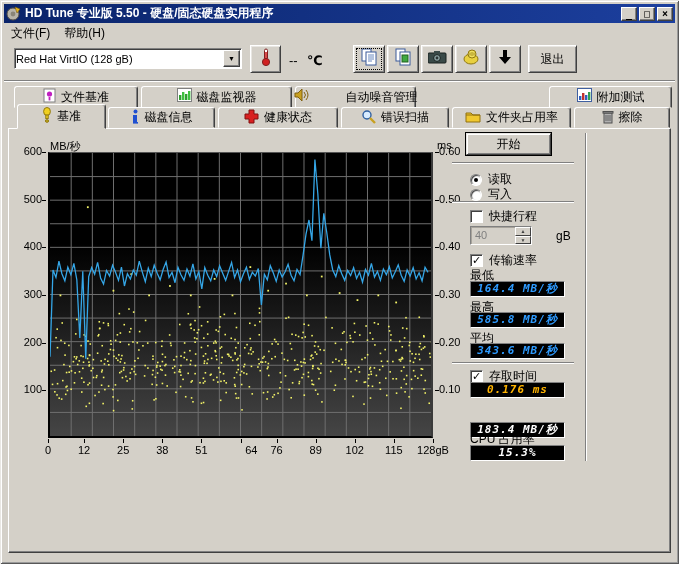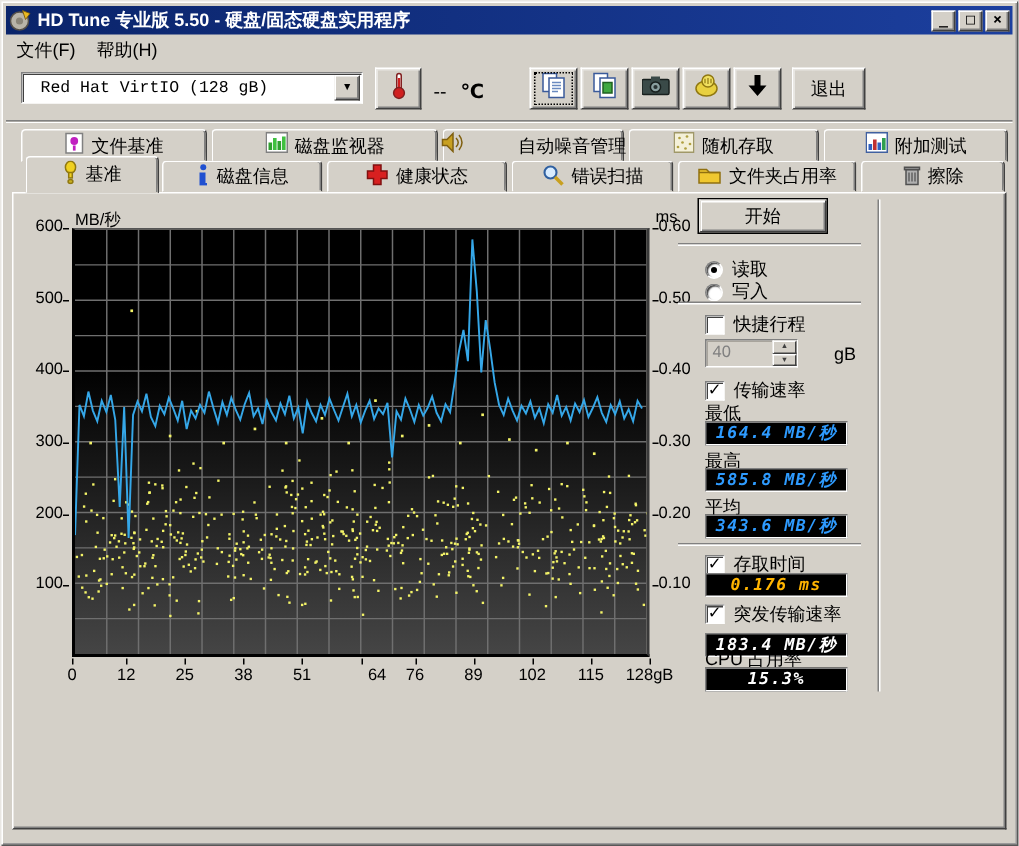"Red Hat VirtIO (128 gB)" .combo .val { font-family: Liberation Mono, monospace -> Liberation Sans, sans-serif; padding-left: 12px -> 1px }
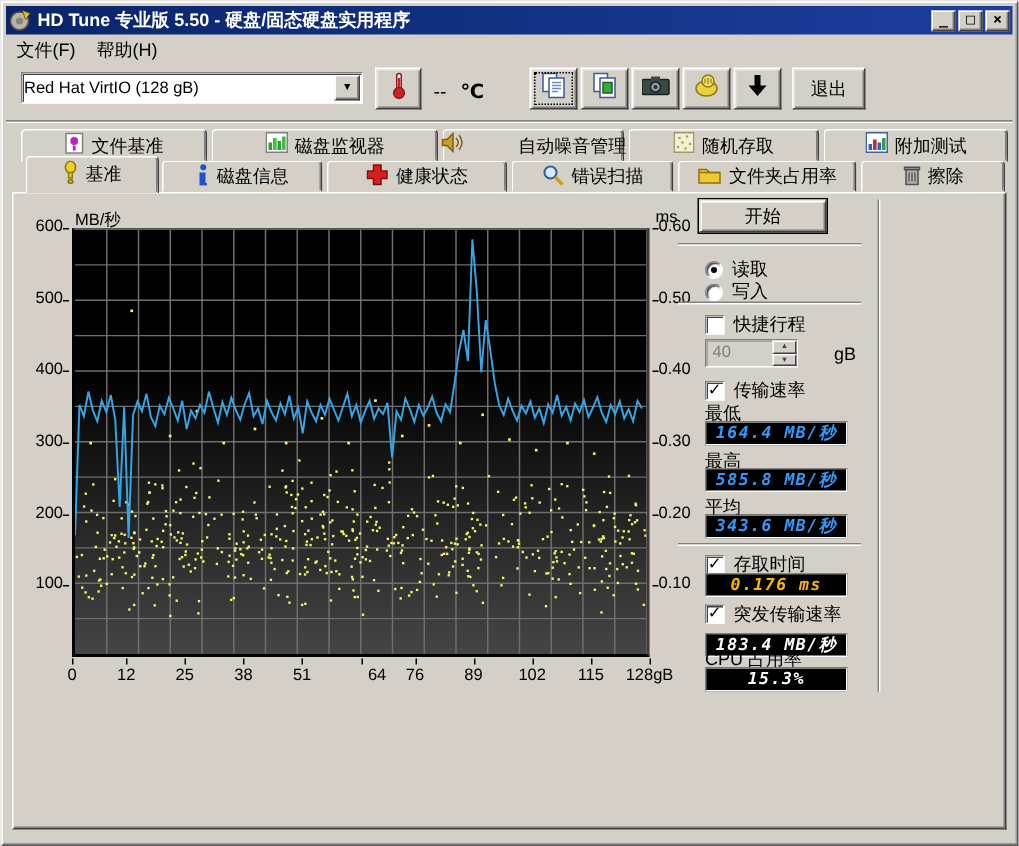"随机存取" div.tab { html: <div> <span><svg> <rect></rect> <g> <circle></circle> <circle></circle> <circle></circle> <circle></circle> <circle></circle> <circle></circle> </g> </svg></span> <span>随机存取</span> </div> -> none }
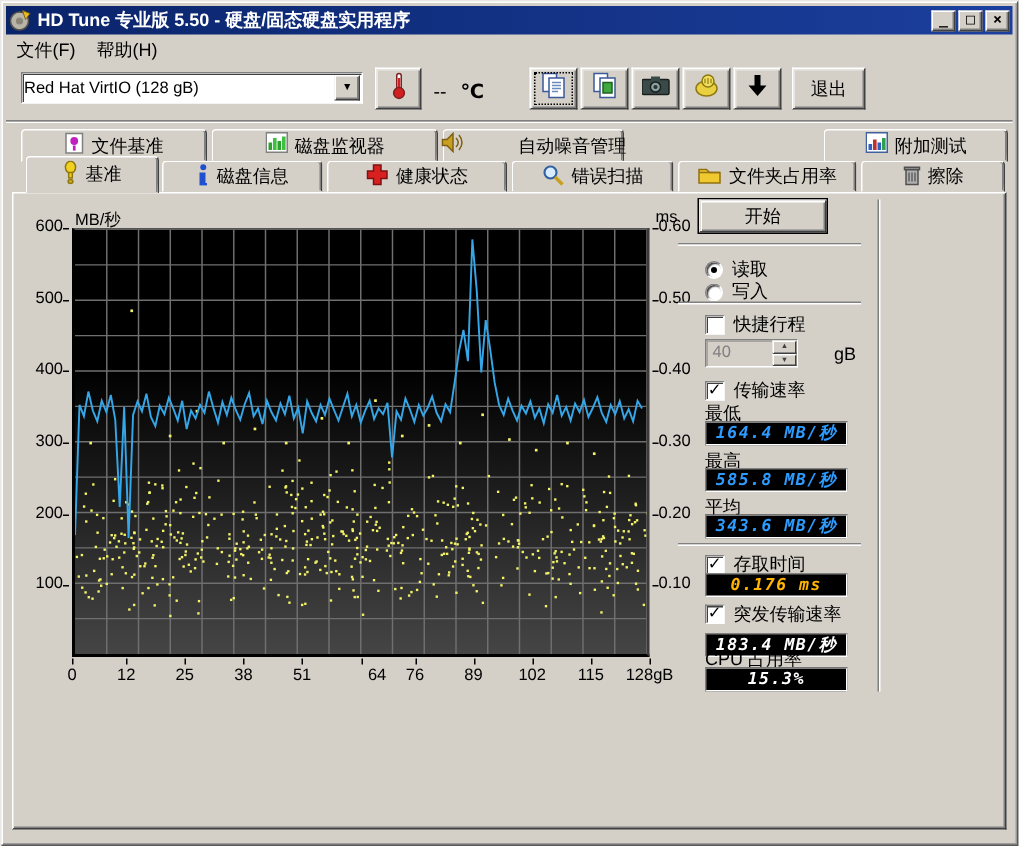"突发传输速率" div.ctl-row { html: <div> <span></span> <span>突发传输速率</span> </div> -> none }
